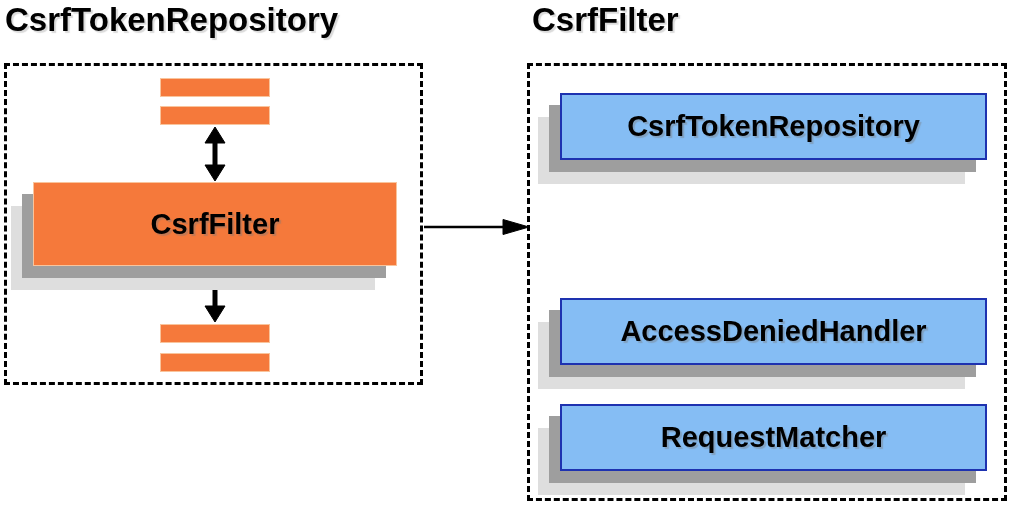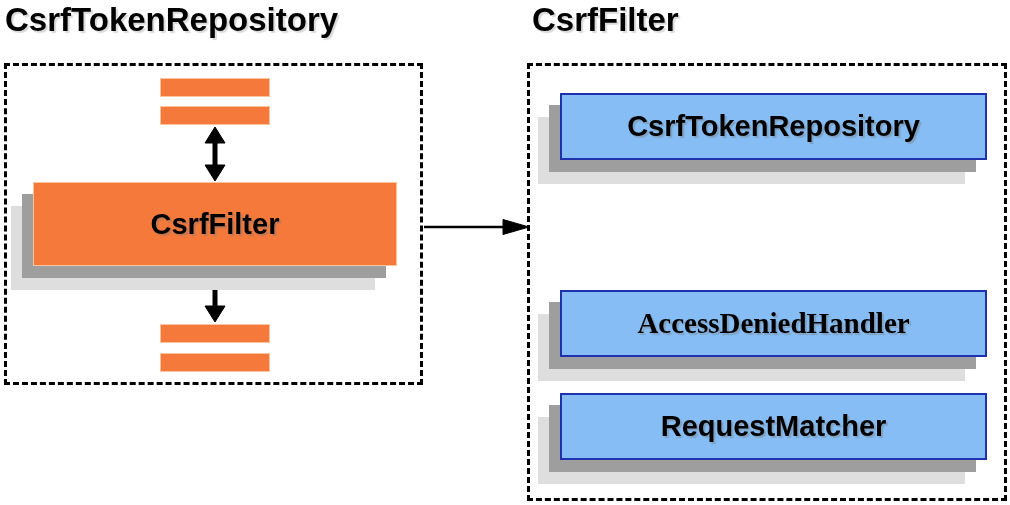"AccessDeniedHandler" #component-3 { font-family: Liberation Serif, serif -> none; top: 290px -> 298px }
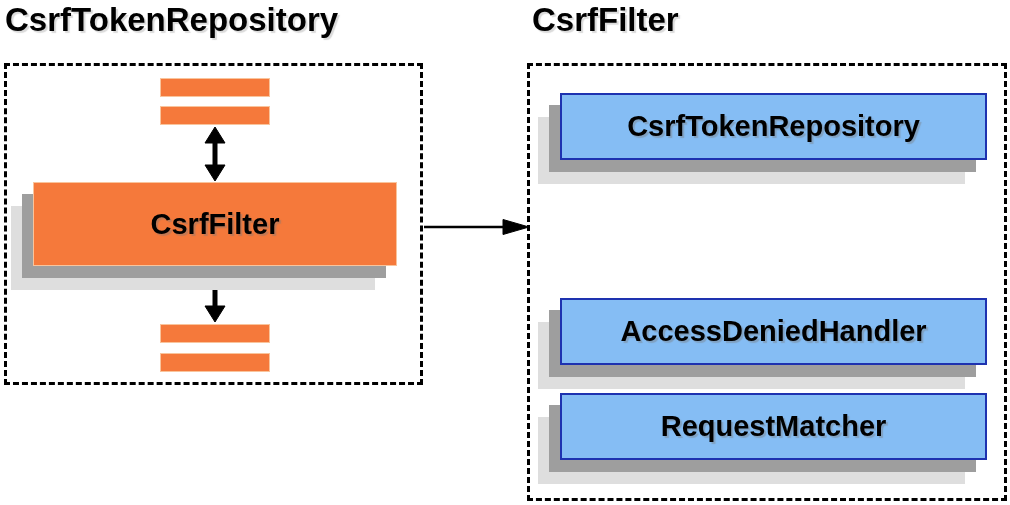"RequestMatcher" #component-4 { top: 393px -> 404px }
